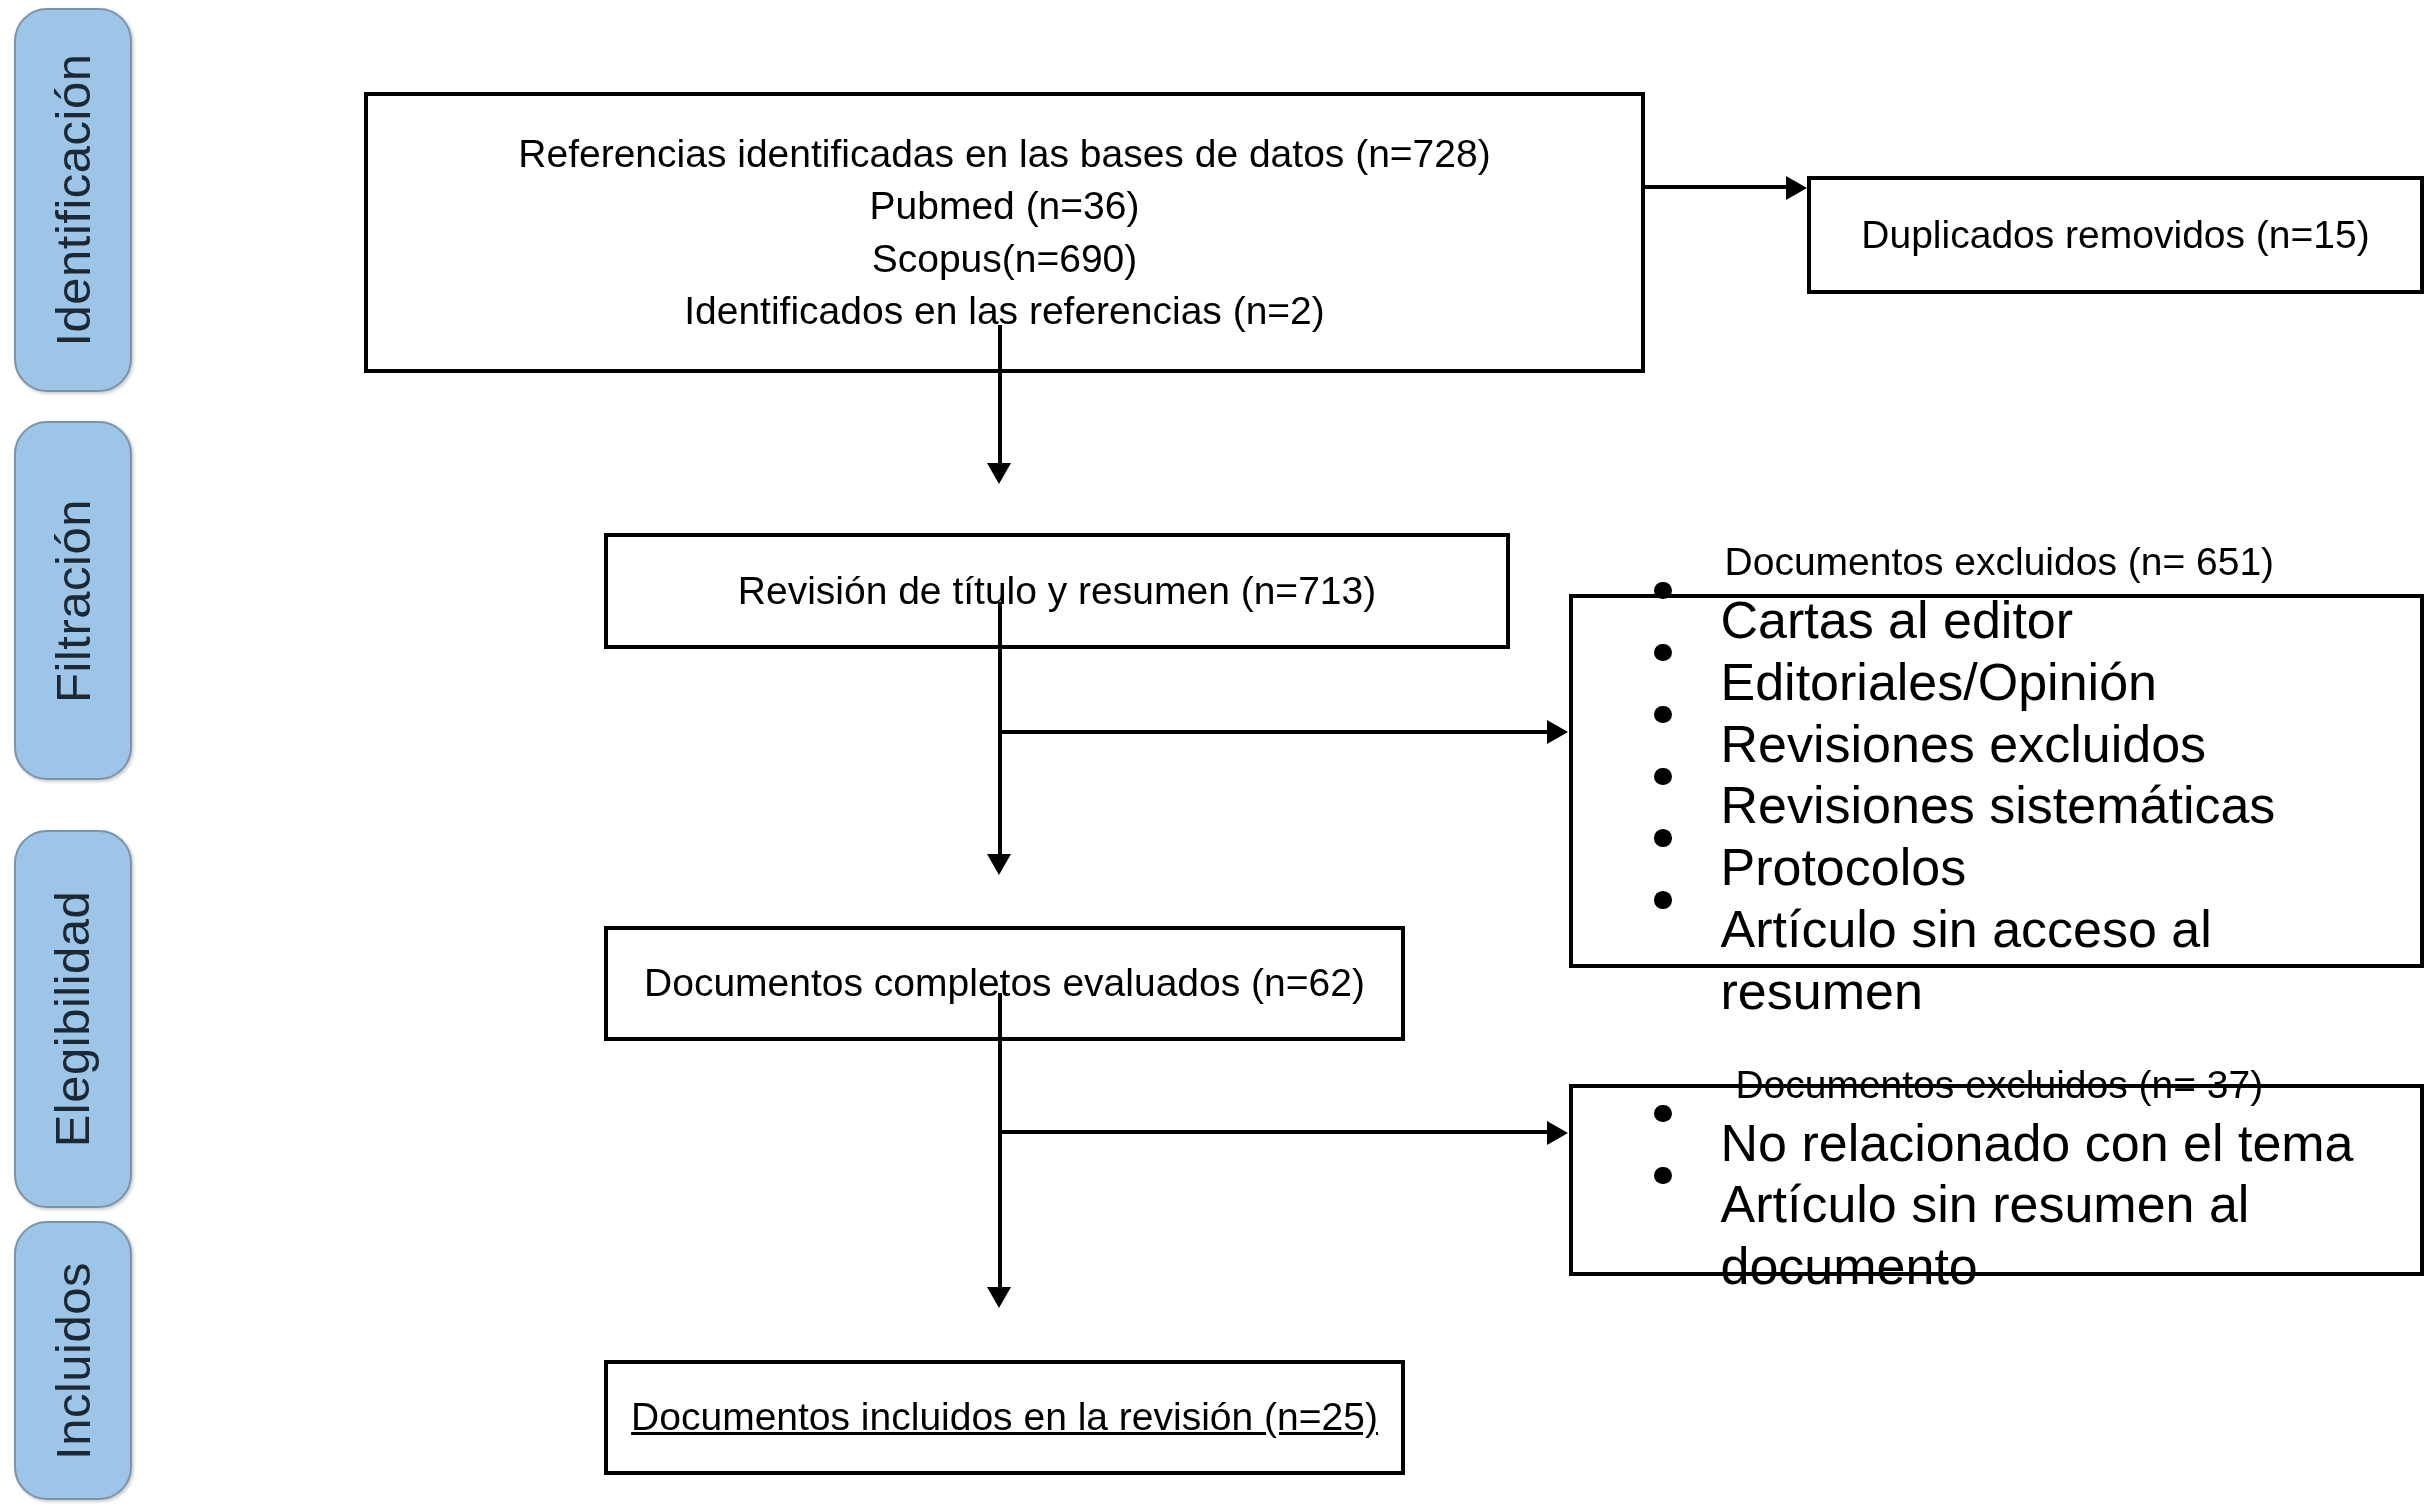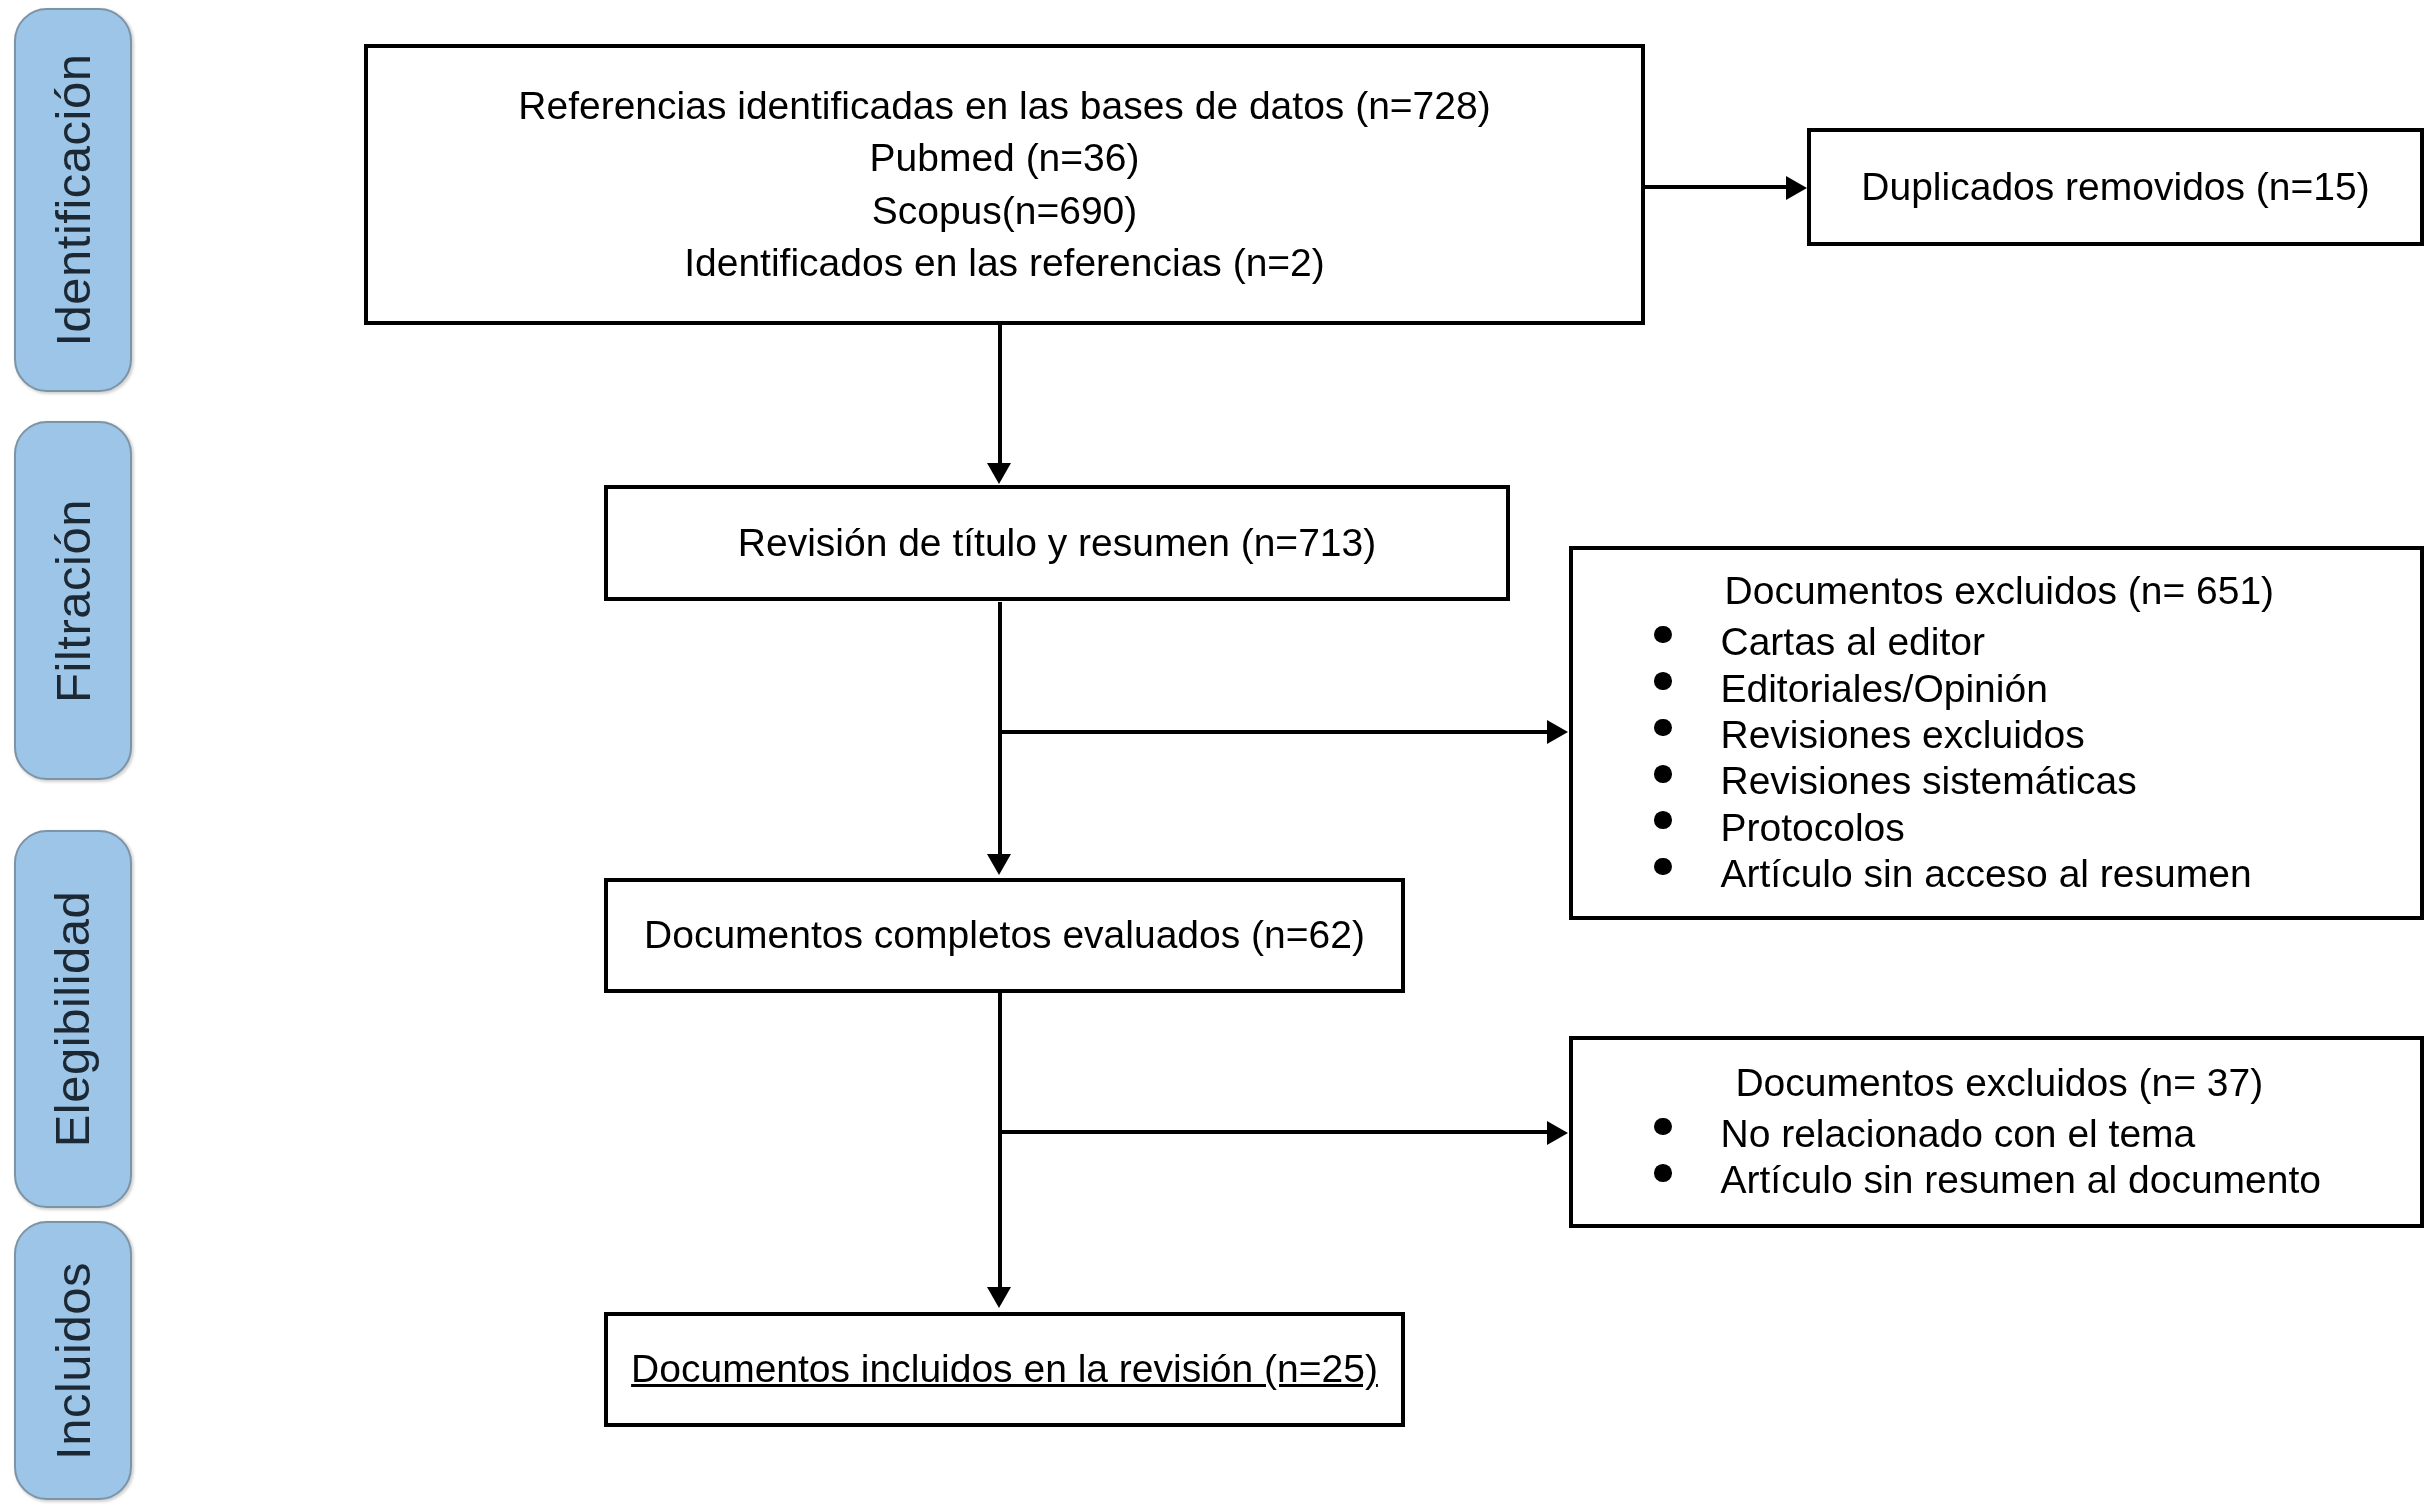"Referencias identificadas en las bases" .node { margin-top: none -> 48px }
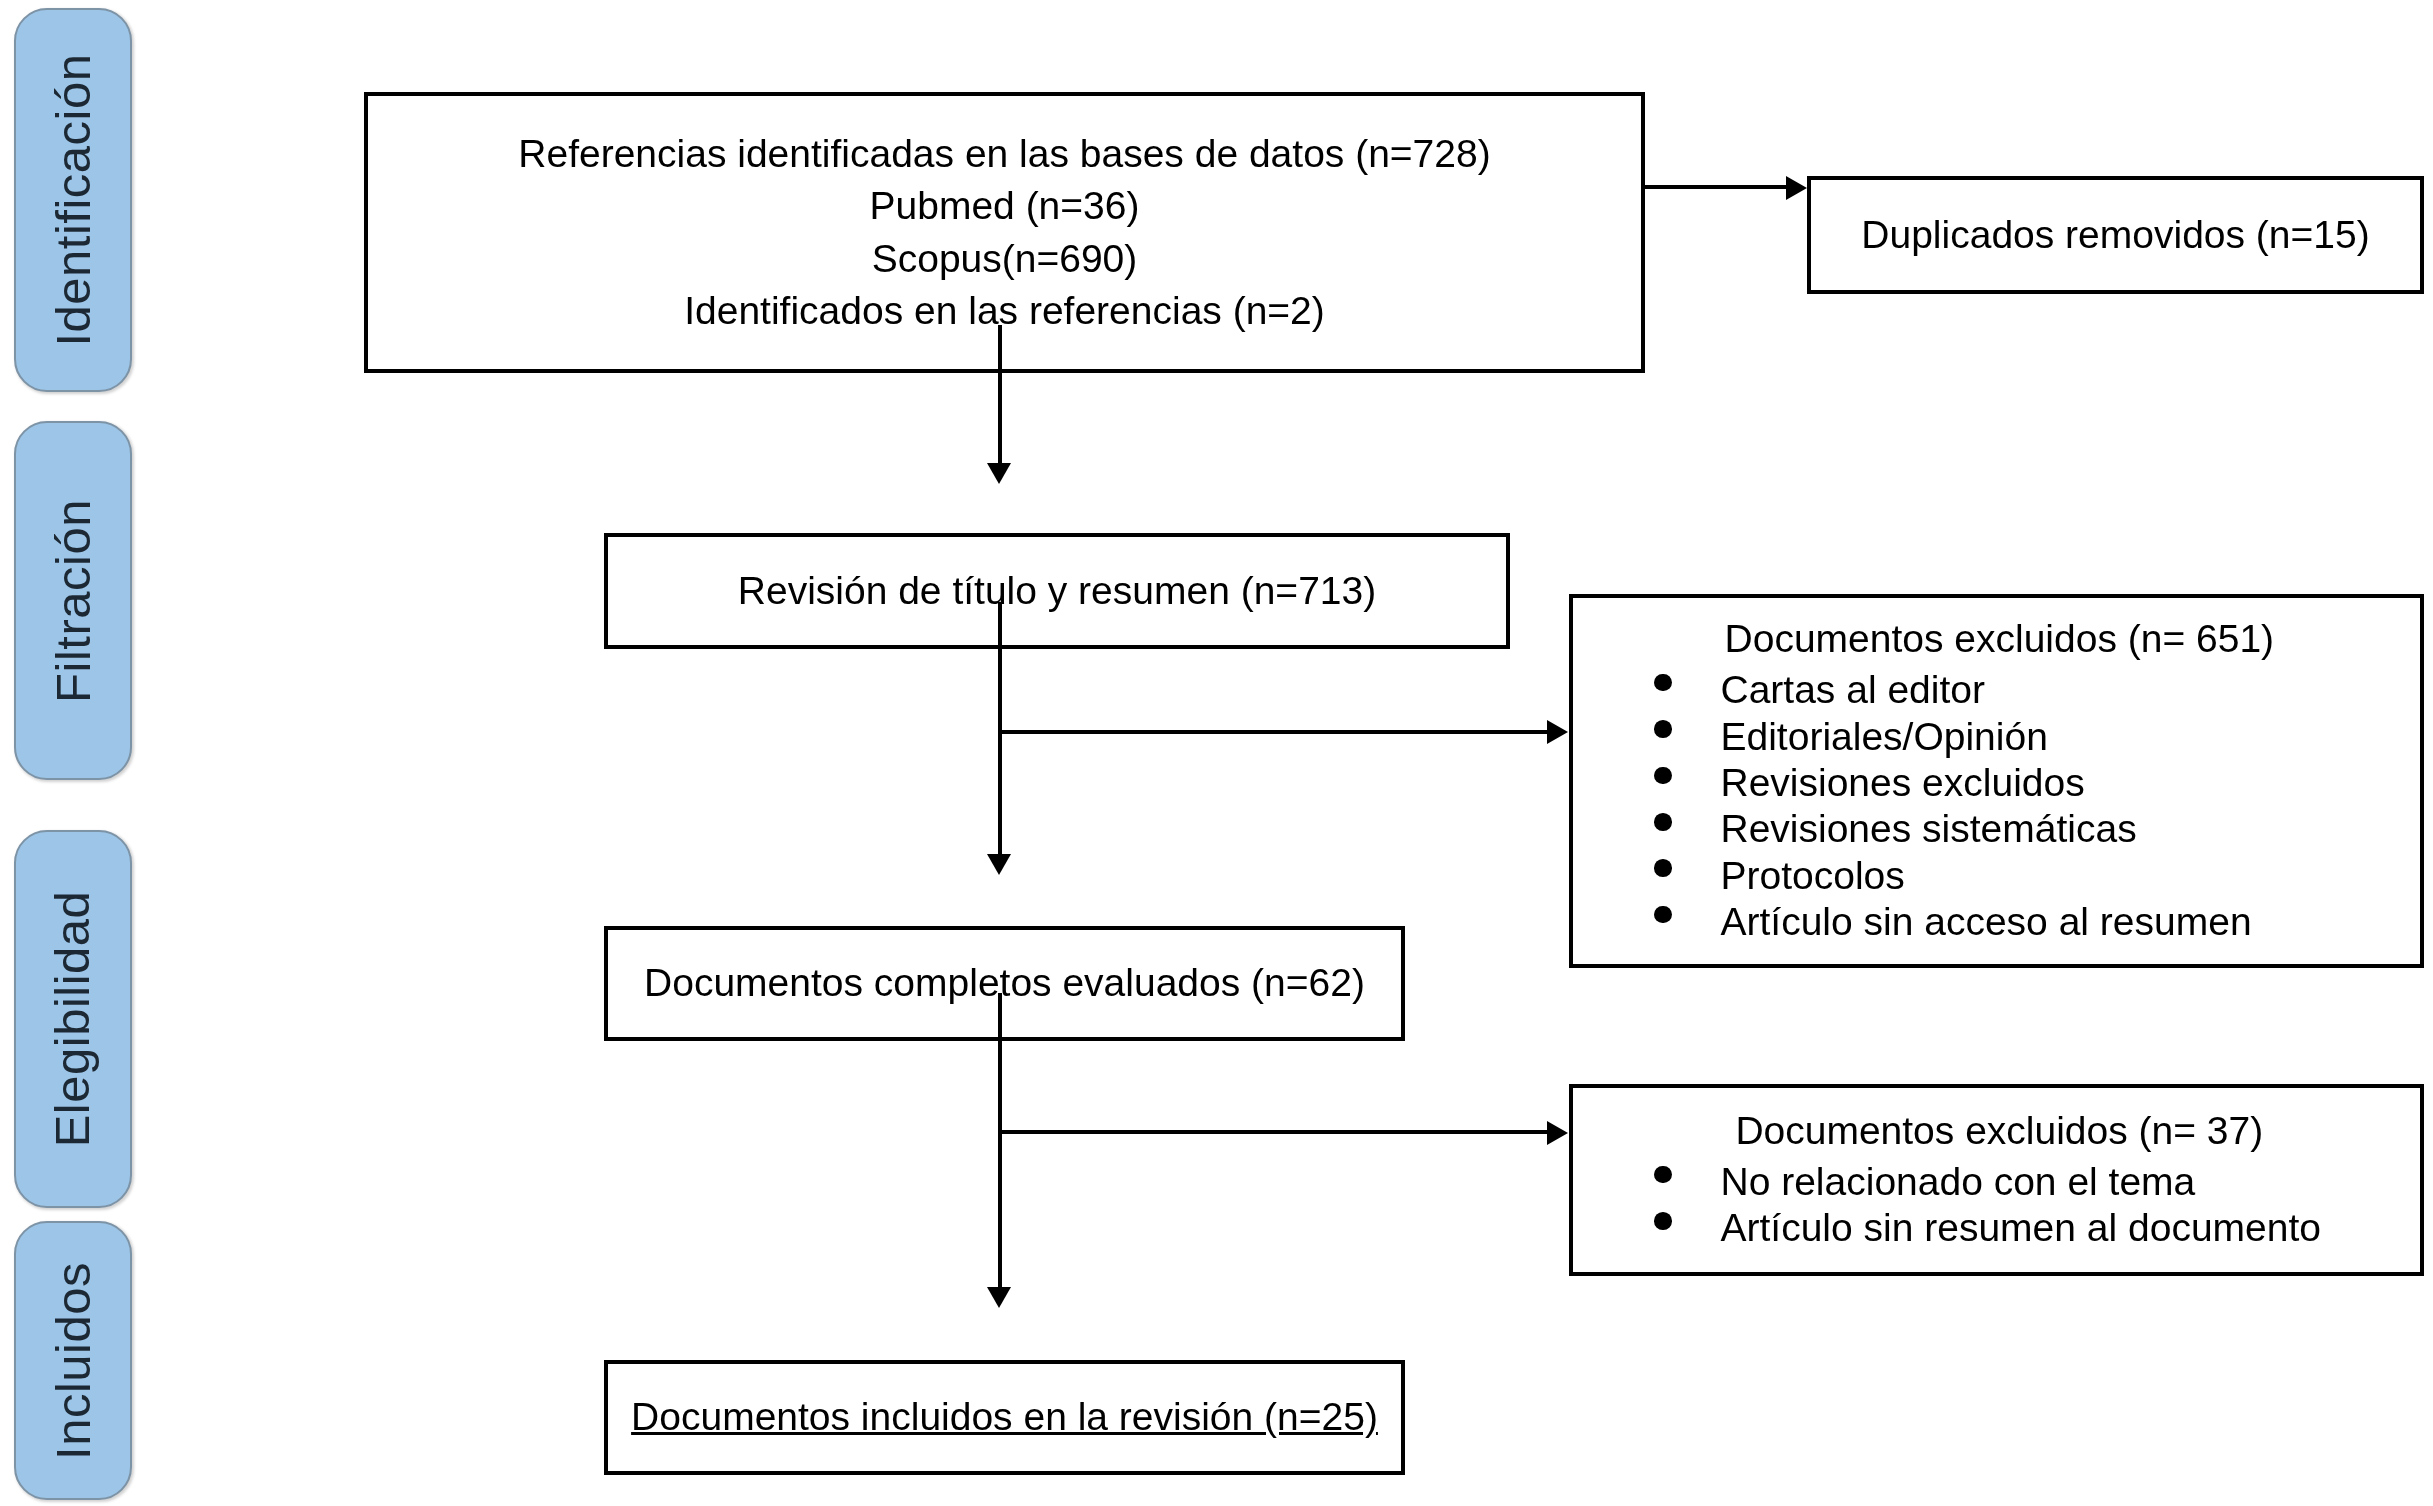"Cartas al editor" .excl-list li { align-items: center -> flex-start; font-size: 39px -> 52px }
